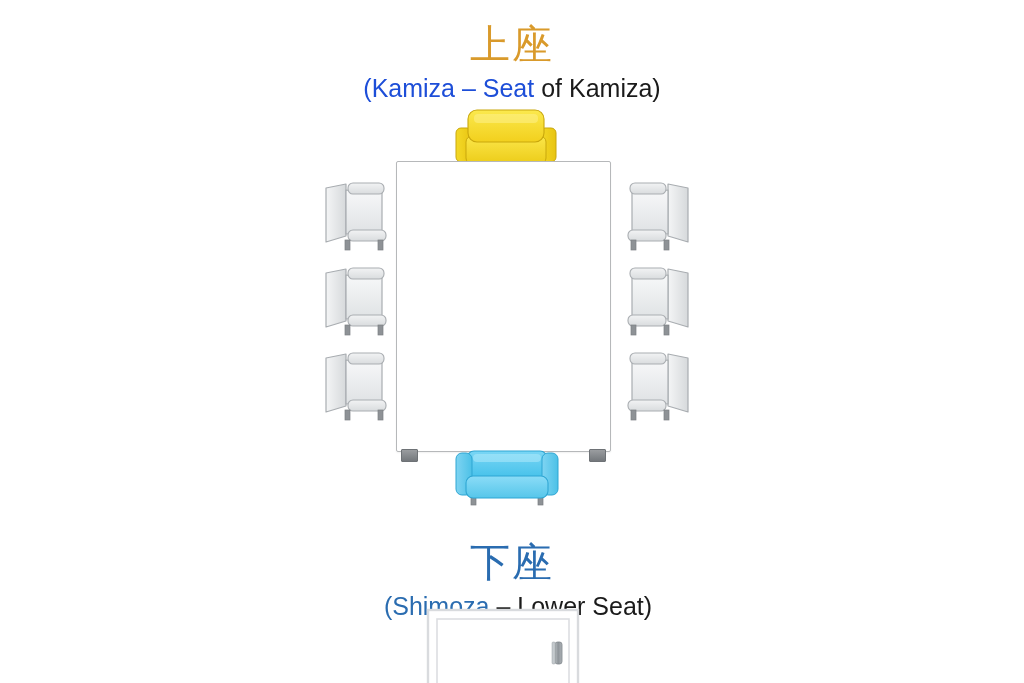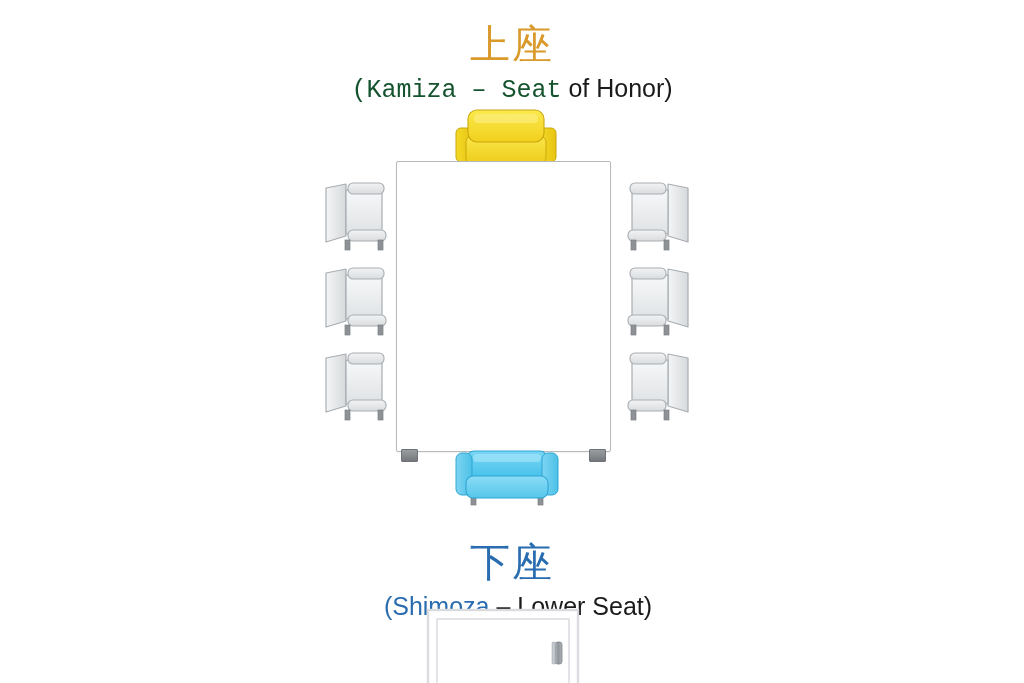"(Kamiza – Seat" .romaji .accent-orange { color: #14532d -> #1d4ed8; font-family: Liberation Mono, monospace -> none }
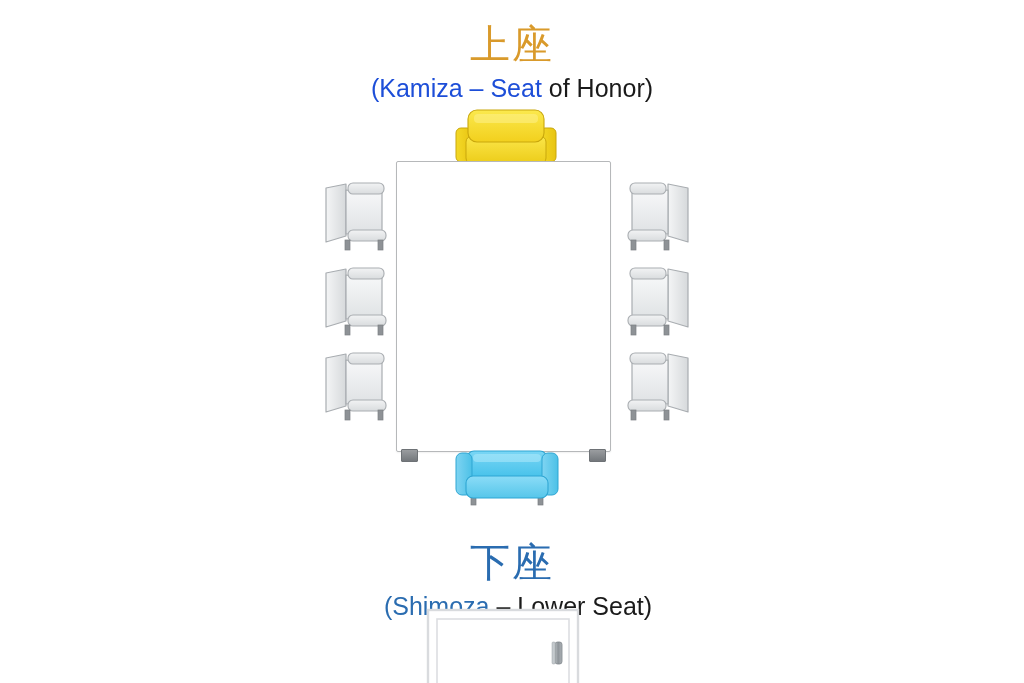"of Honor)" span { text: Honor -> Kamiza }
